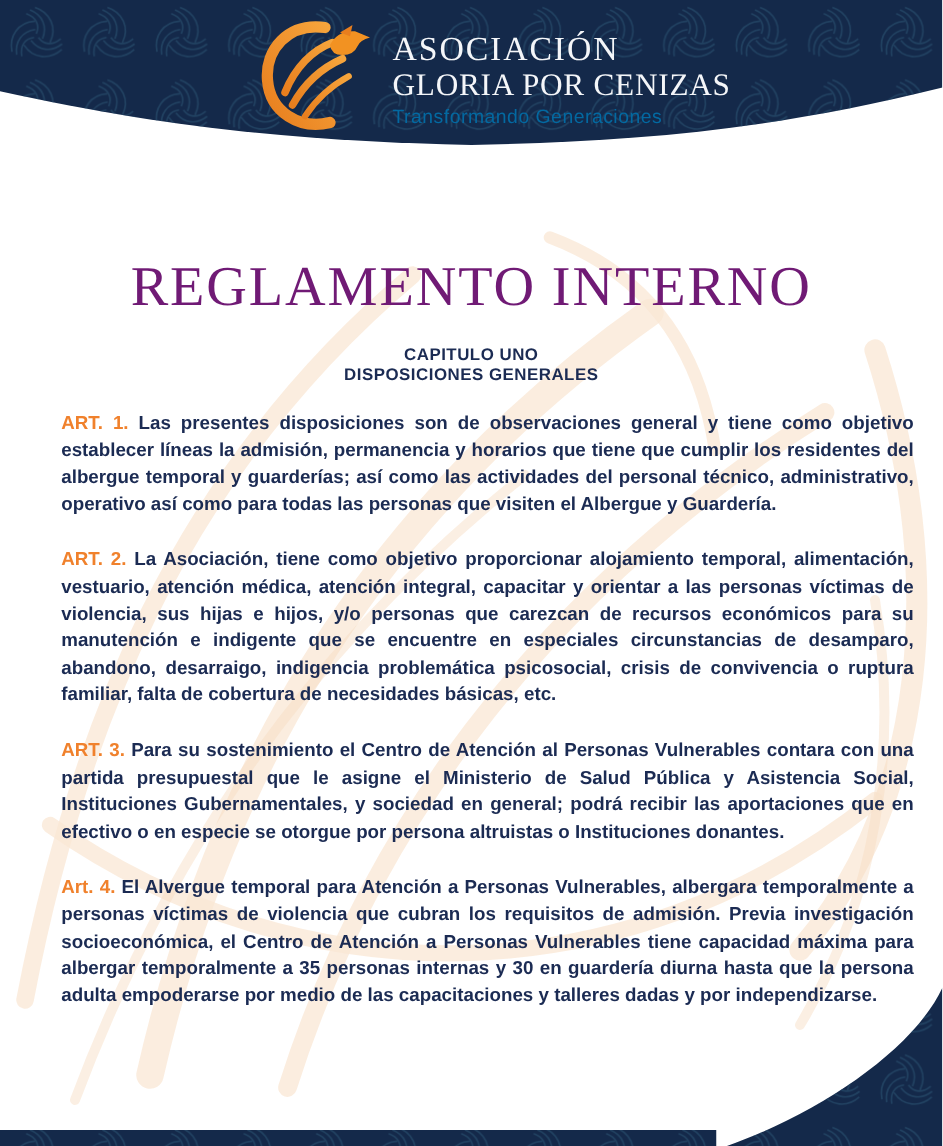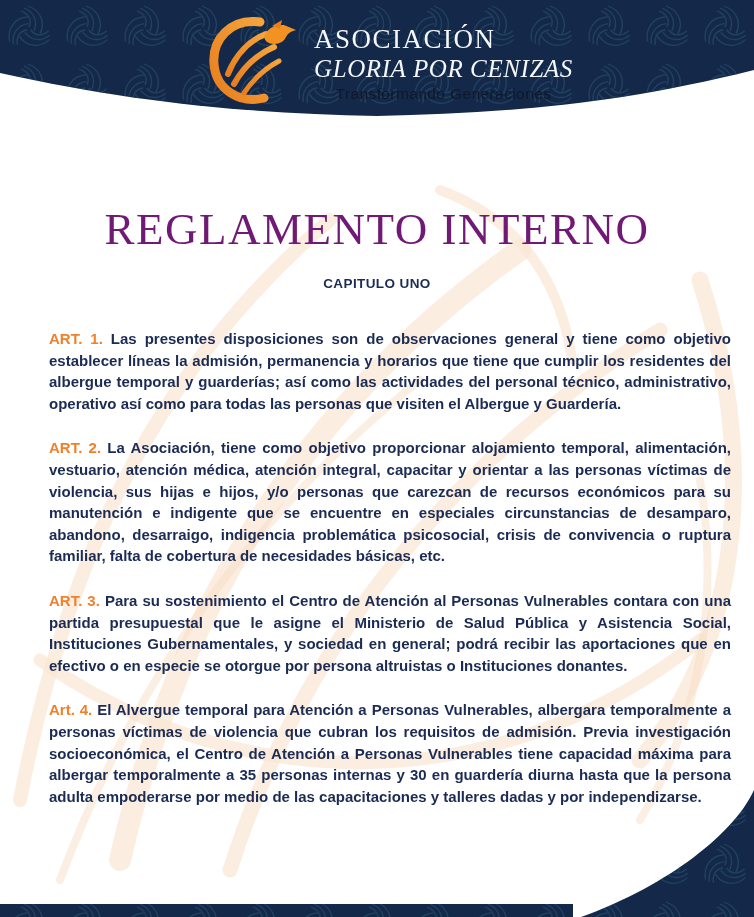"GLORIA POR CENIZAS" .org2 { font-style: italic -> none }
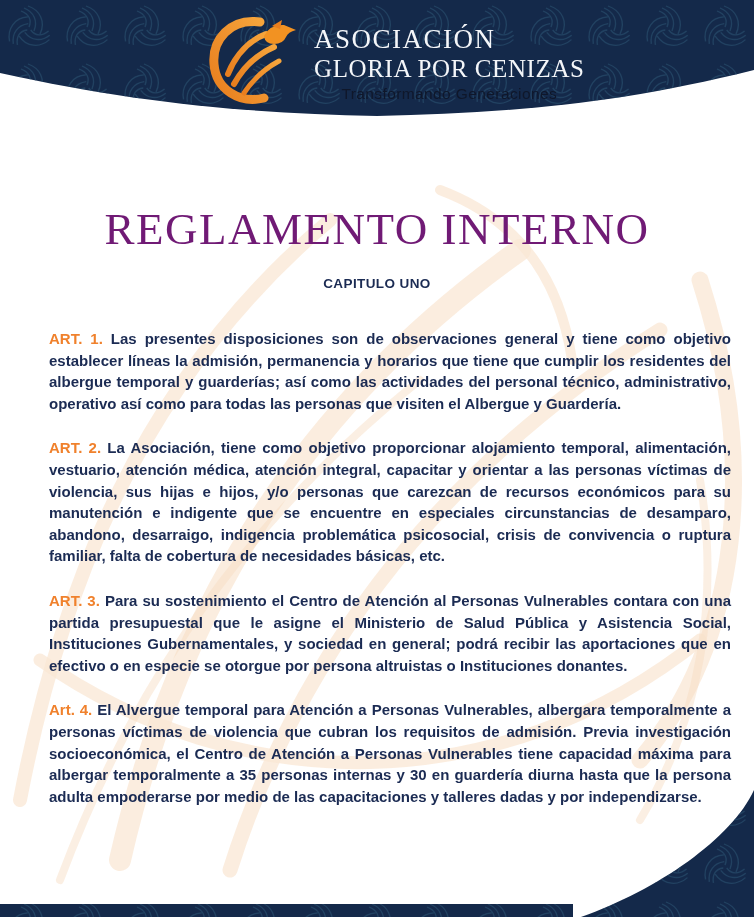"Transformando Generaciones" .tagline { color: #0f172a -> #0369a1; text-align: center -> none }
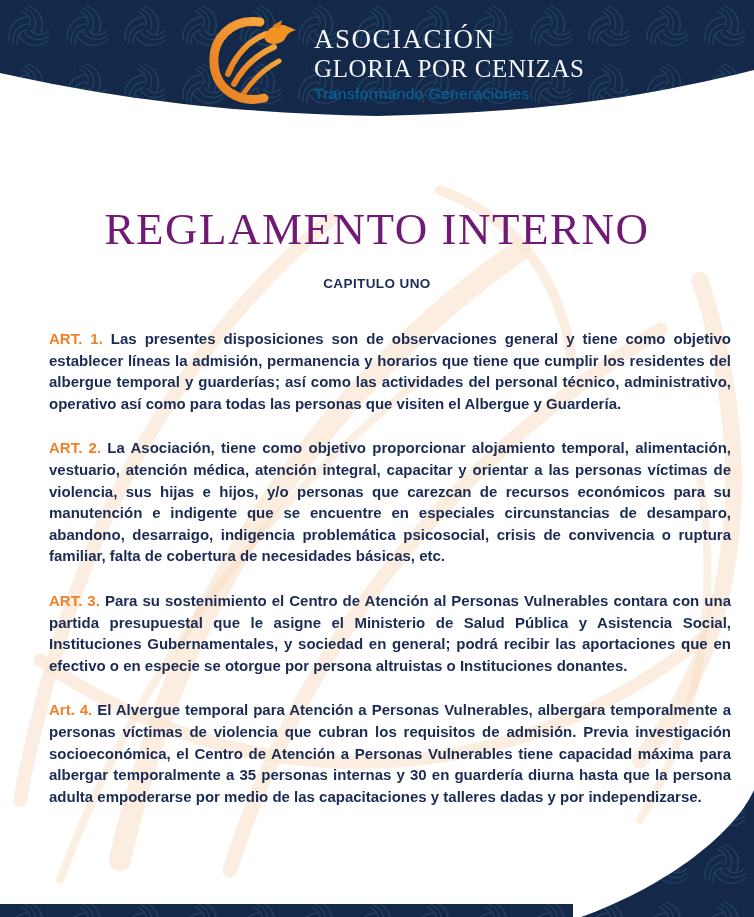"DISPOSICIONES GENERALES" div { html: none -> <div>DISPOSICIONES GENERALES</div> }
